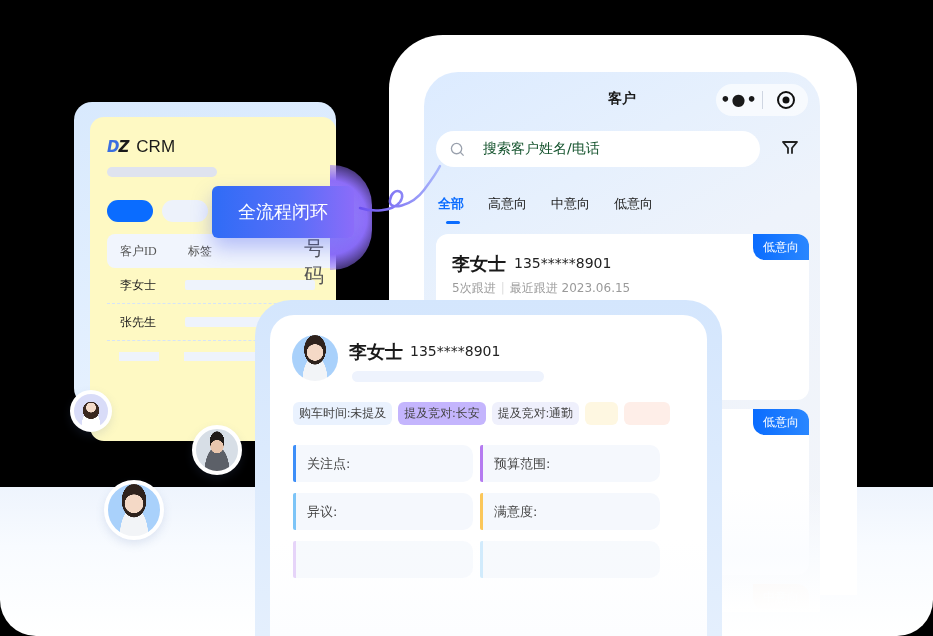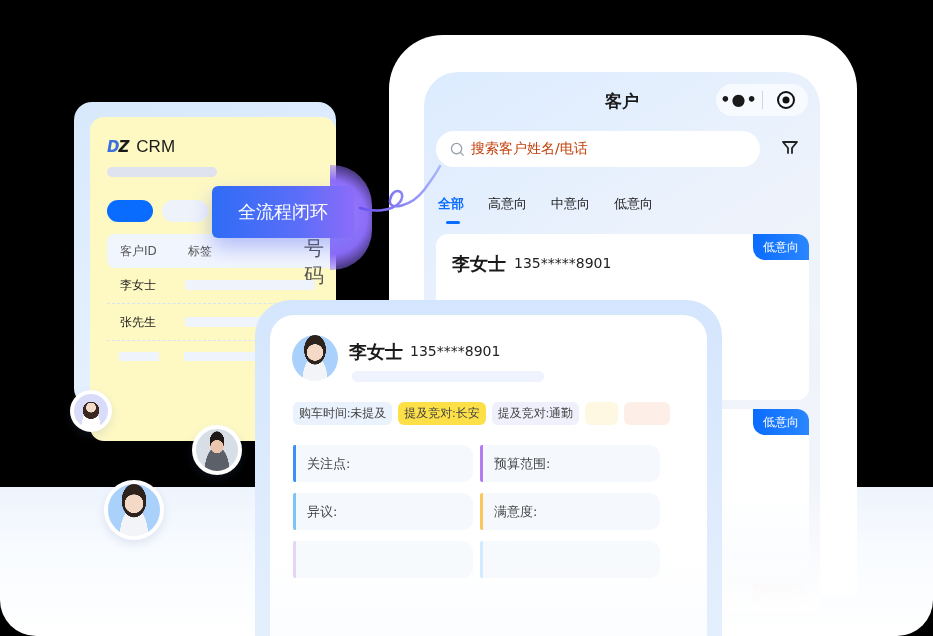"客户" .phone-title { font-size: 17px -> 14px }
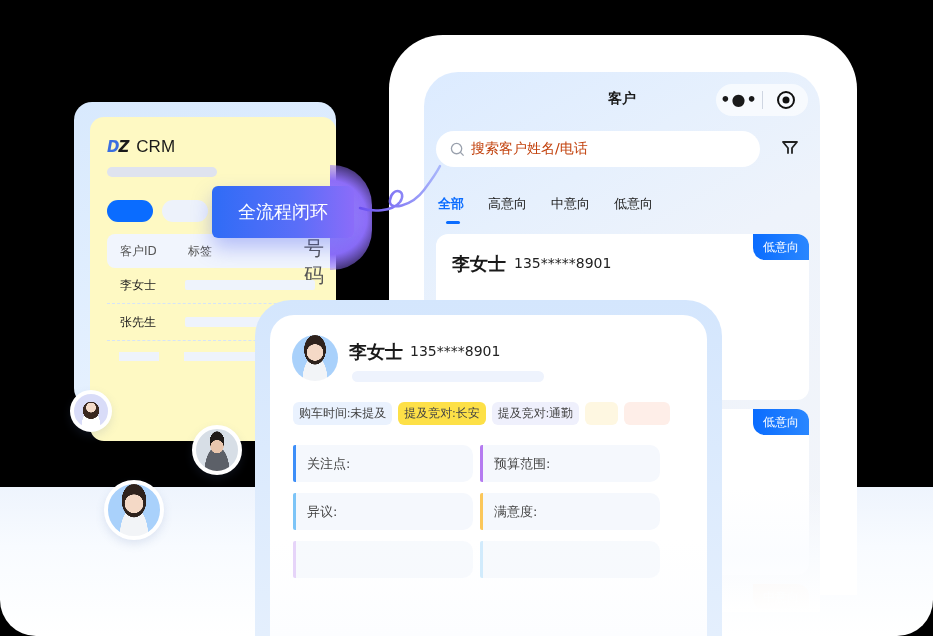"搜索客户姓名/电话" .search { color: #c2410c -> #14532d; gap: 6px -> 18px }
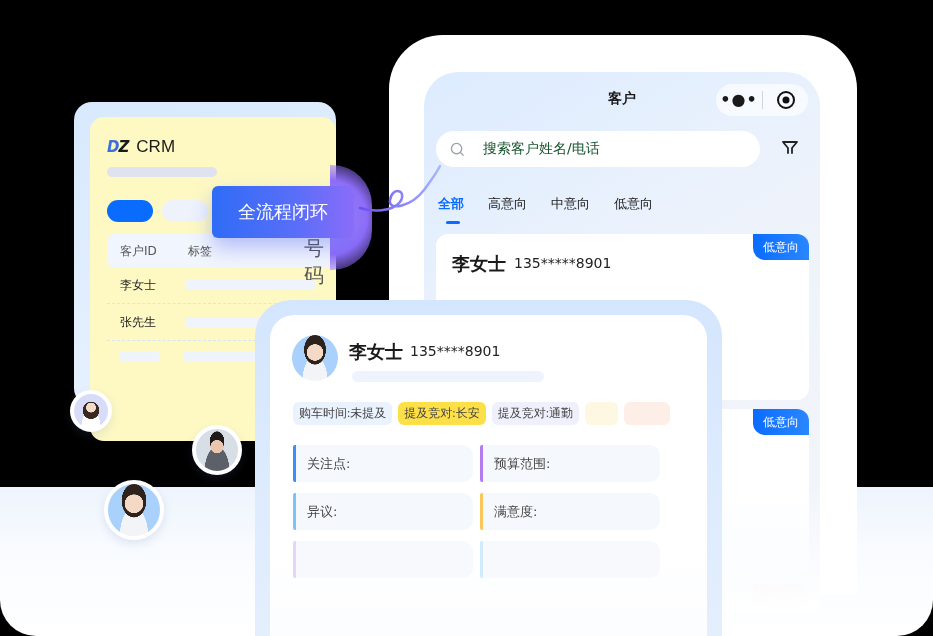"客户ID" .crm-thead span { font-family: none -> Liberation Serif, serif }
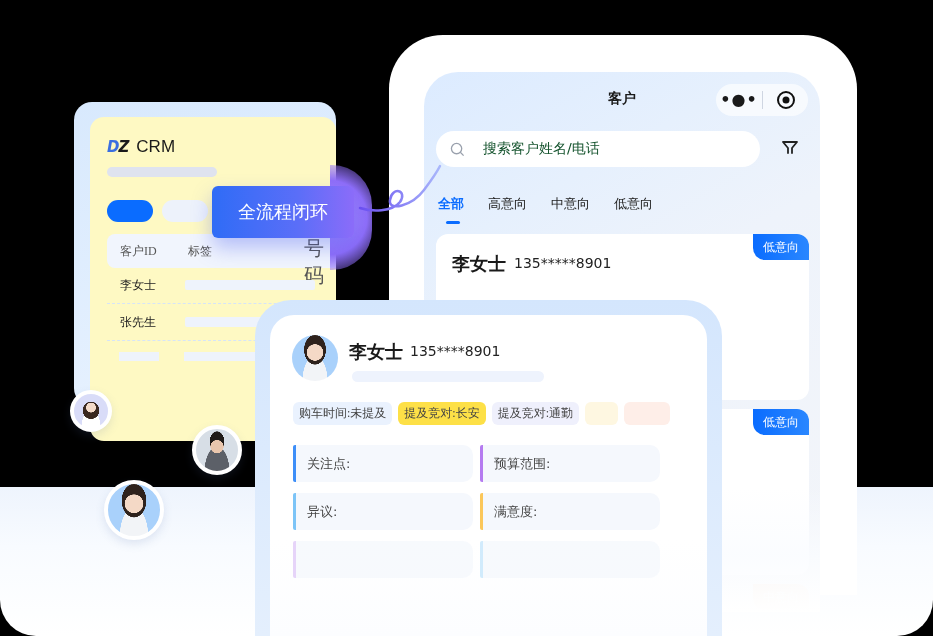"5次跟进 | 最近跟进 2023.06.15" div.meta { html: none -> <div> <span>5次跟进</span><i>|</i><span>最近跟进 2023.06.15</span> </div> }
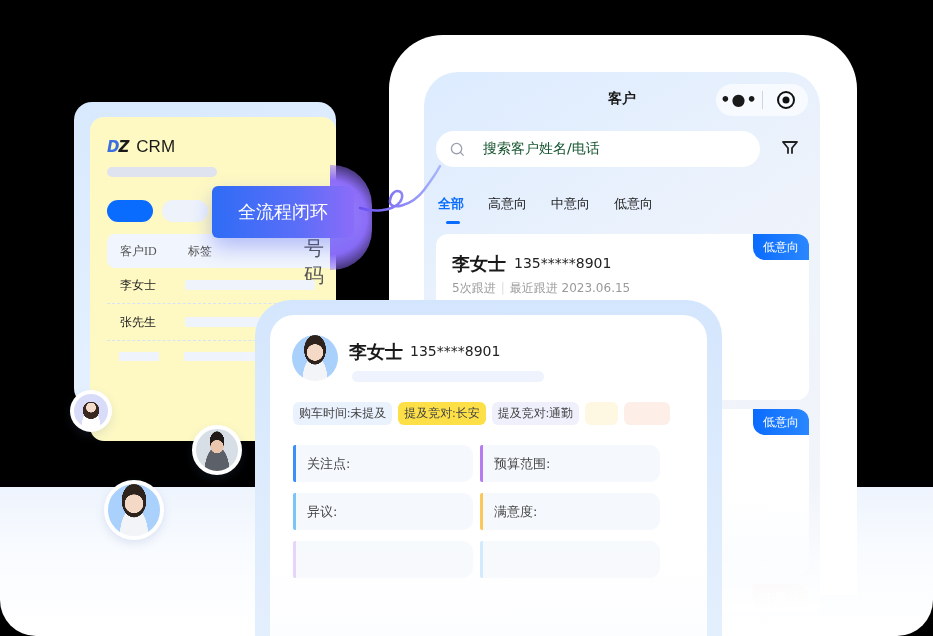"提及竞对:长安" span.tag { background: #fde047 -> #c4b5fd }
